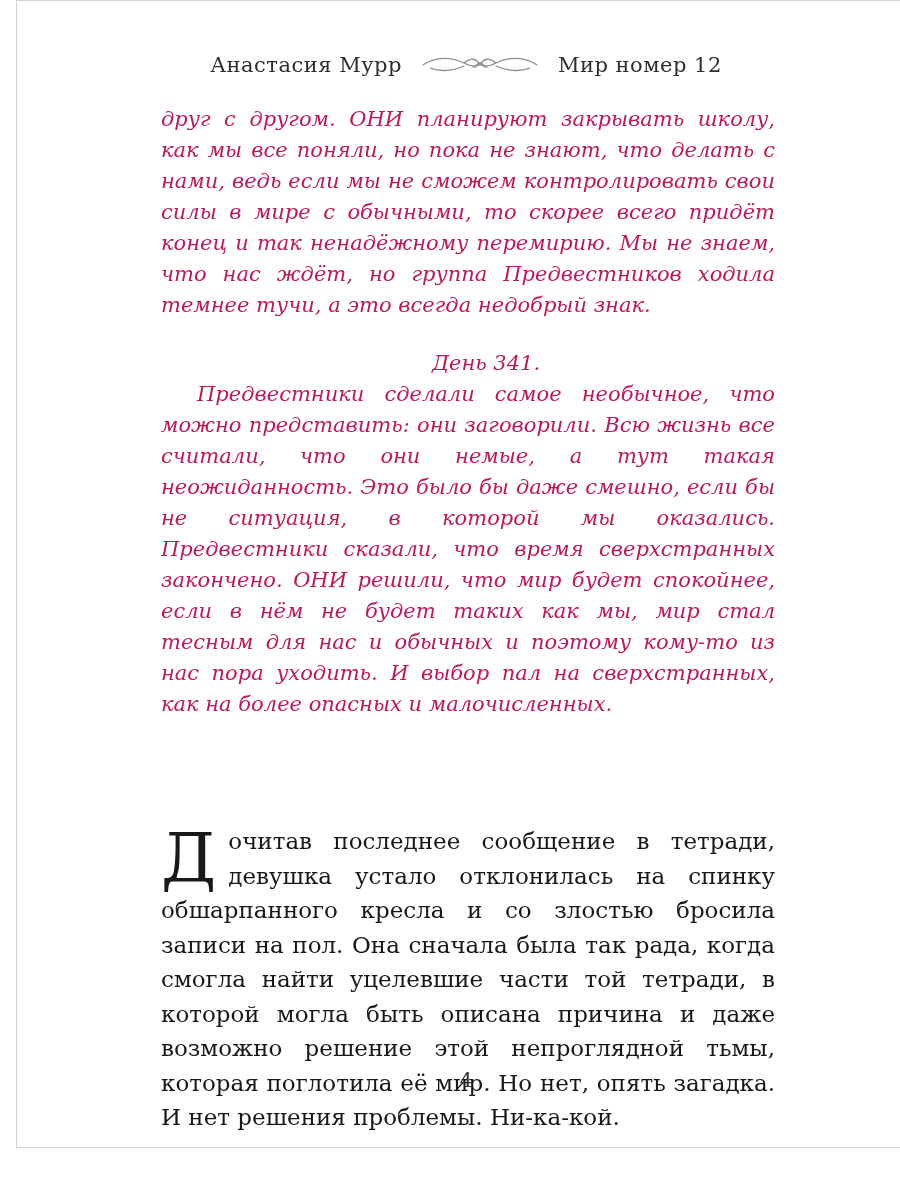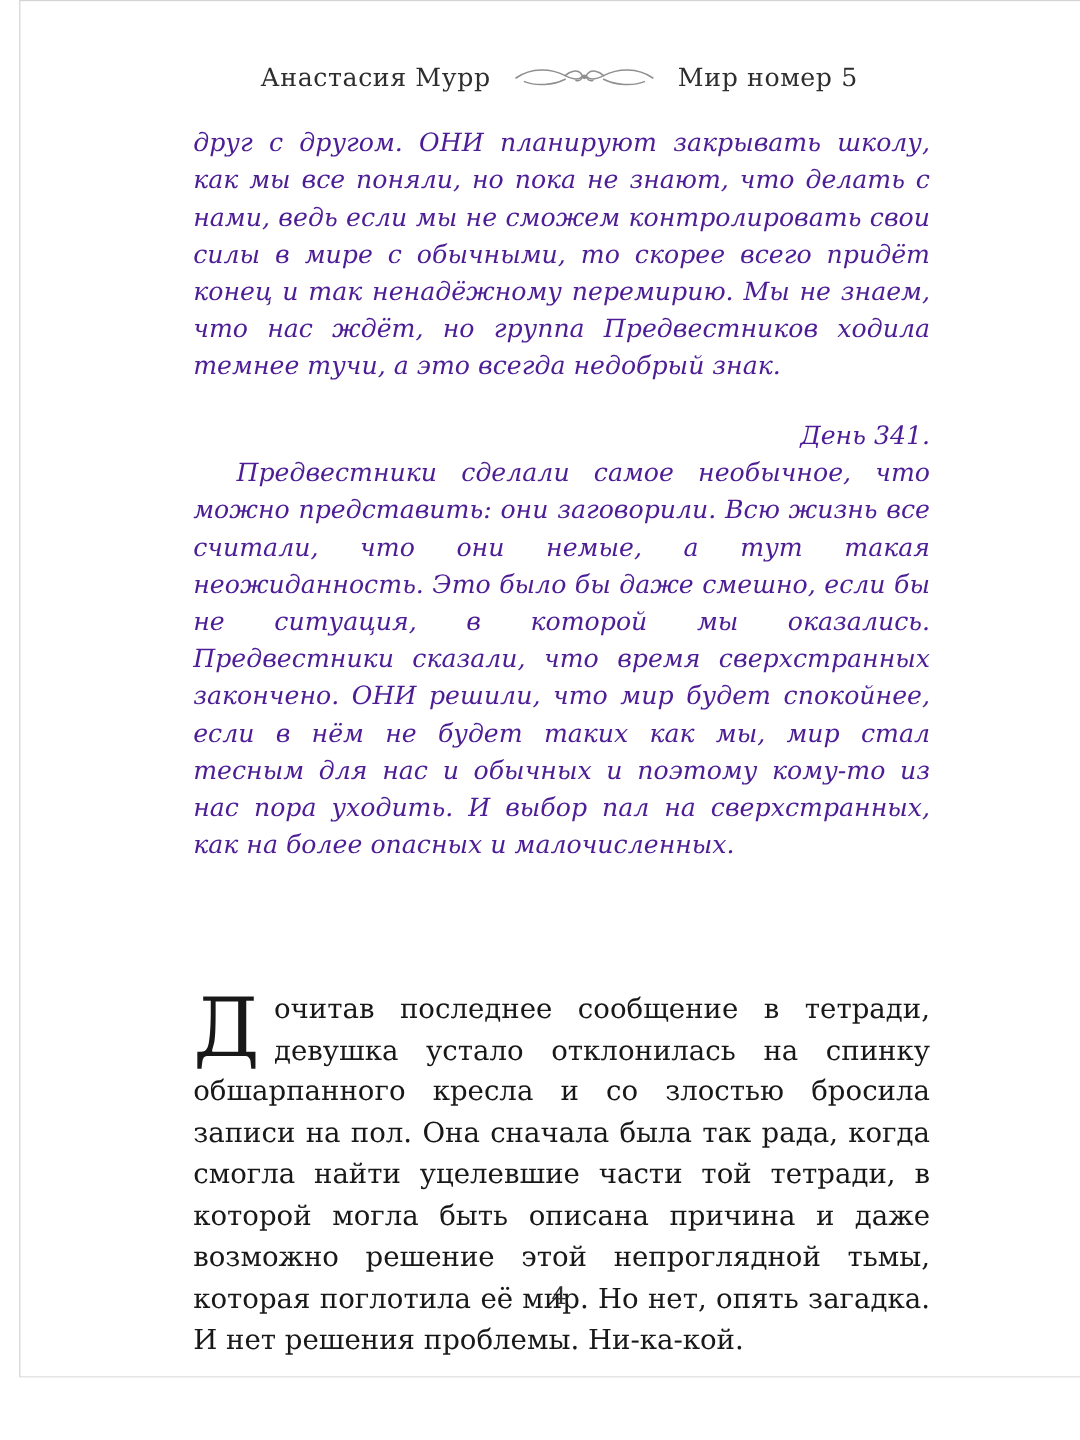"Мир номер 5" span.title { text: 5 -> 12 }
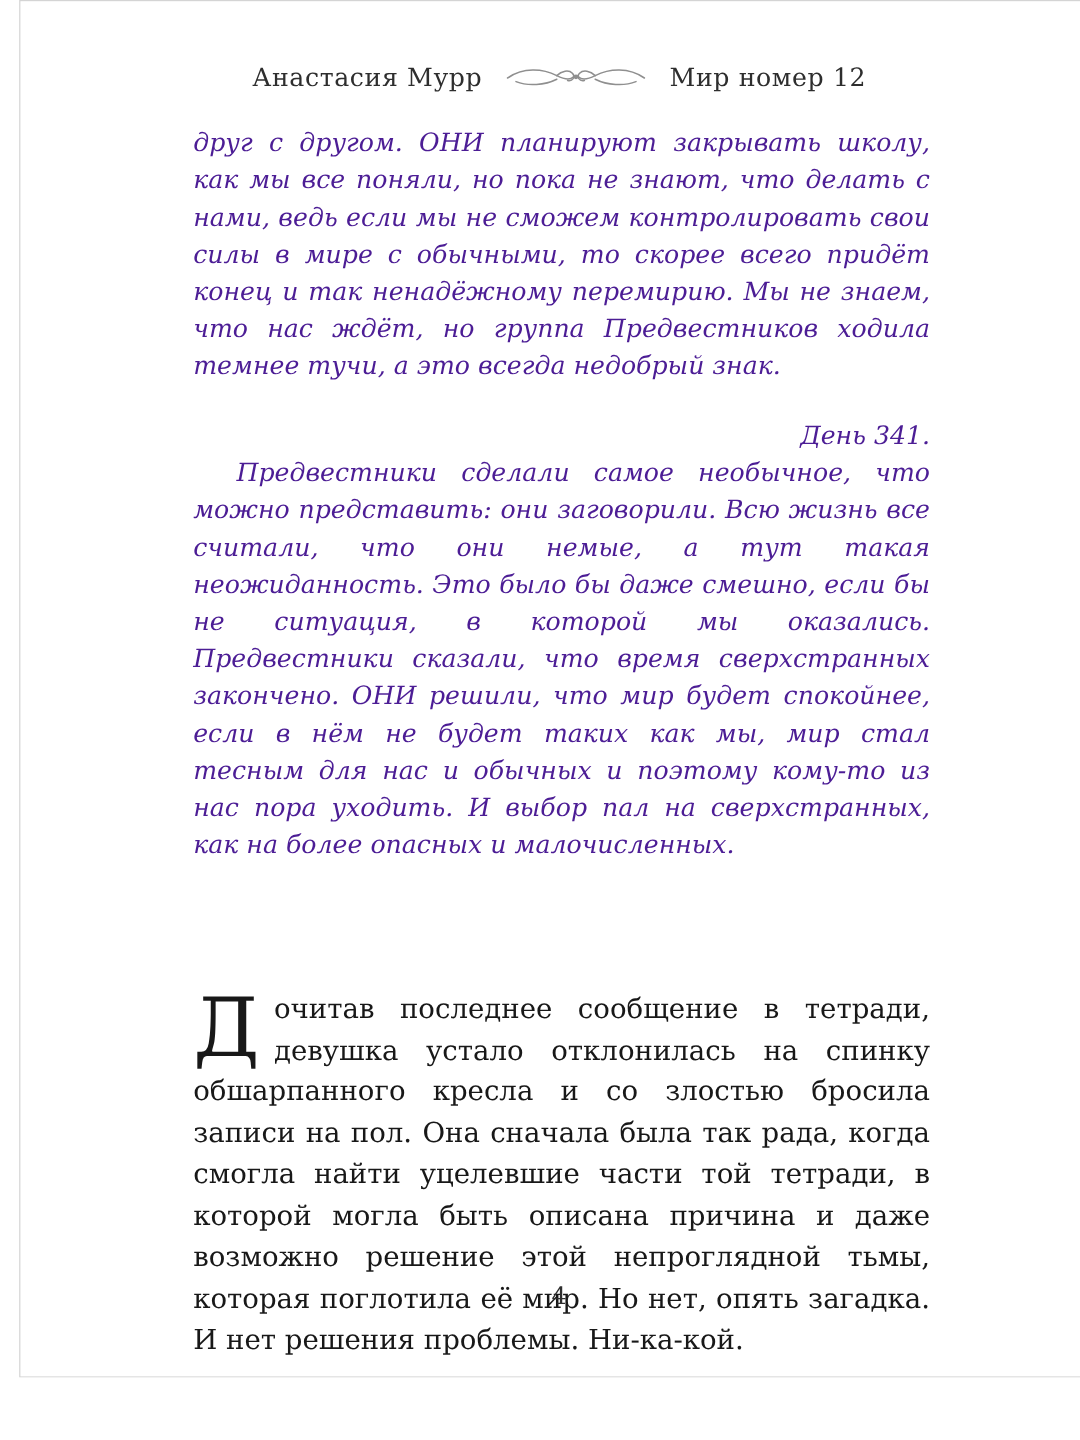"друг с другом. ОНИ планируют" .diary { color: #4c1d95 -> #be185d }
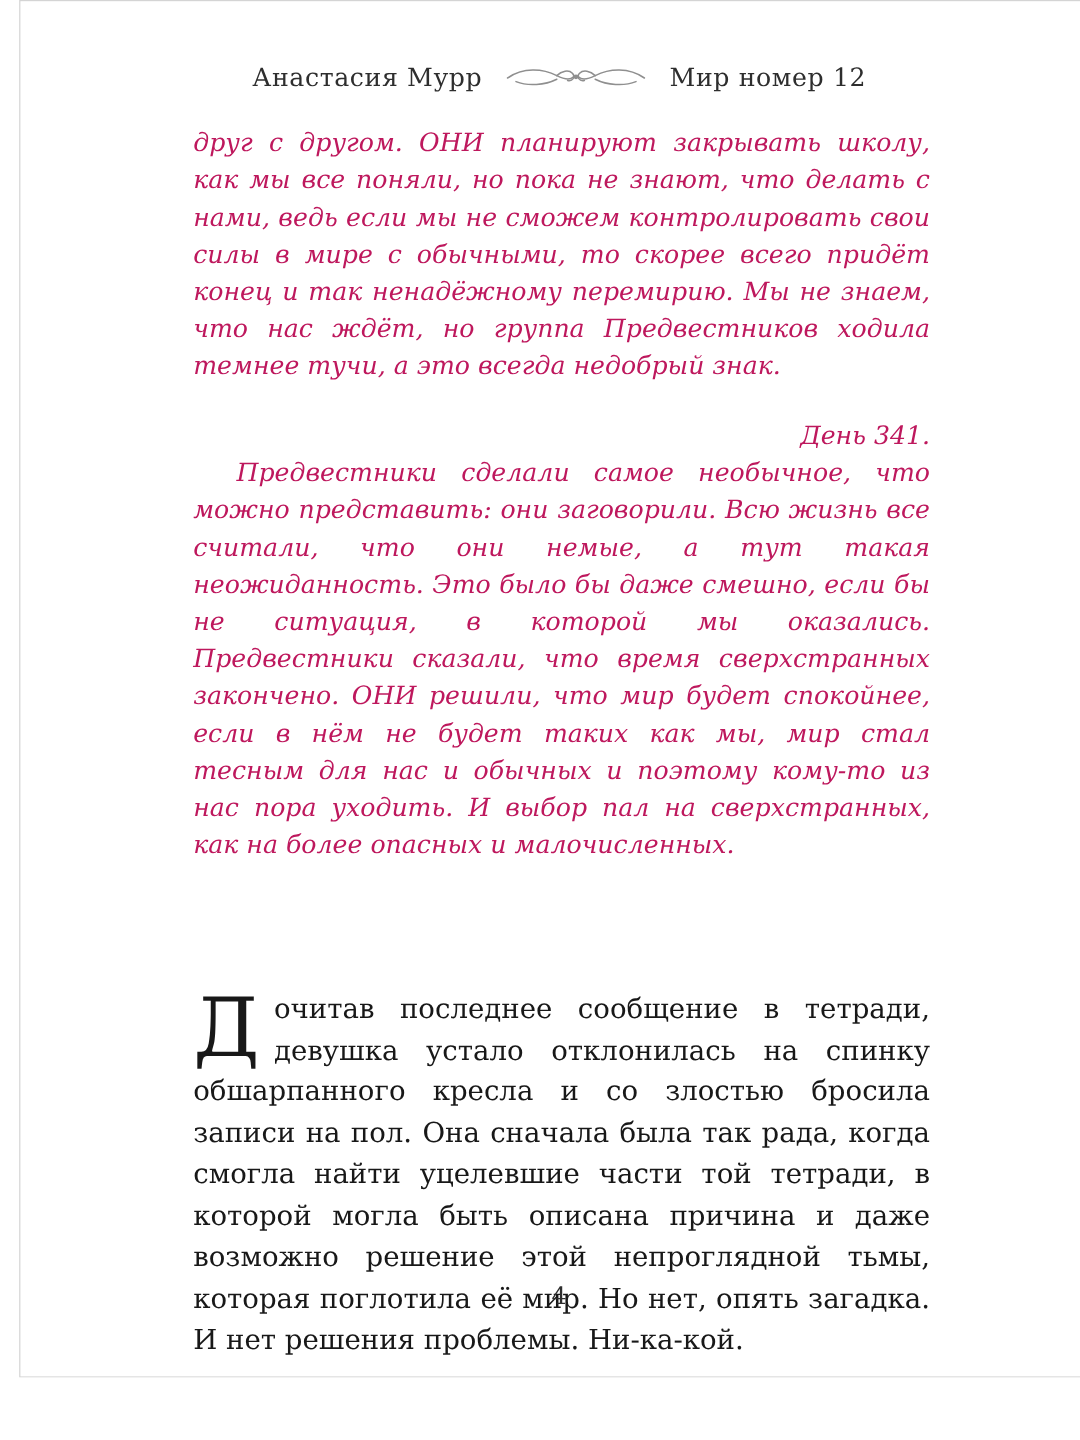"День 341." .diary.day { text-align: right -> center }
